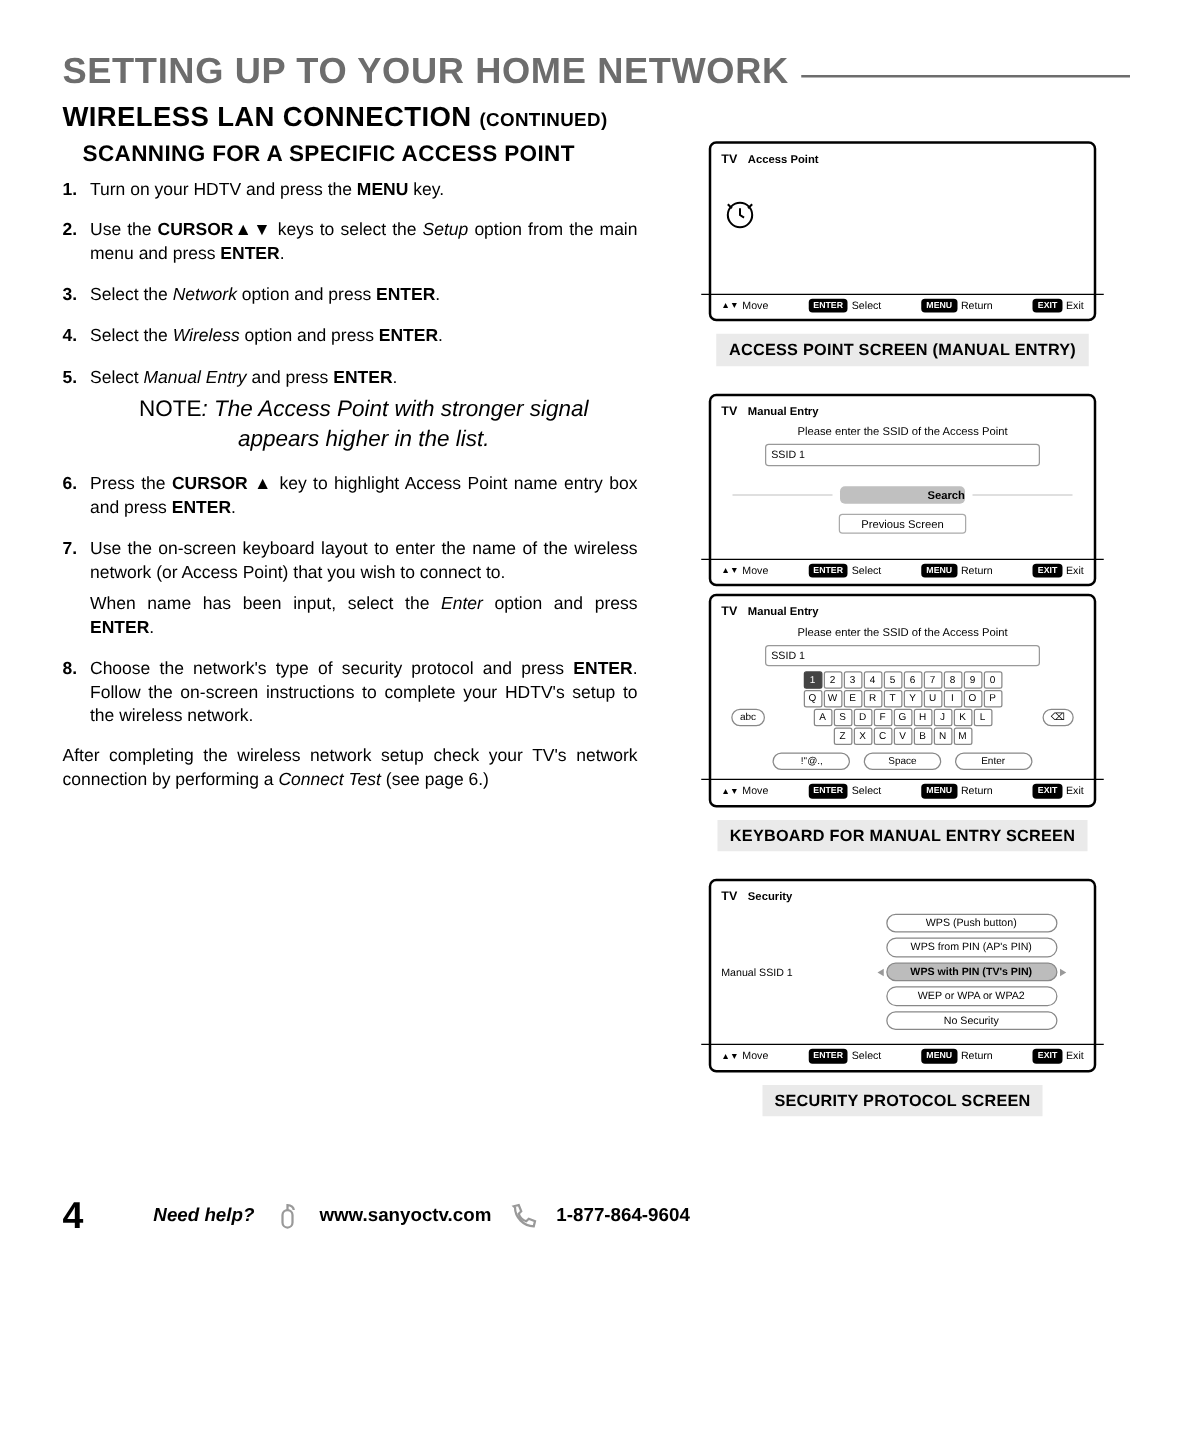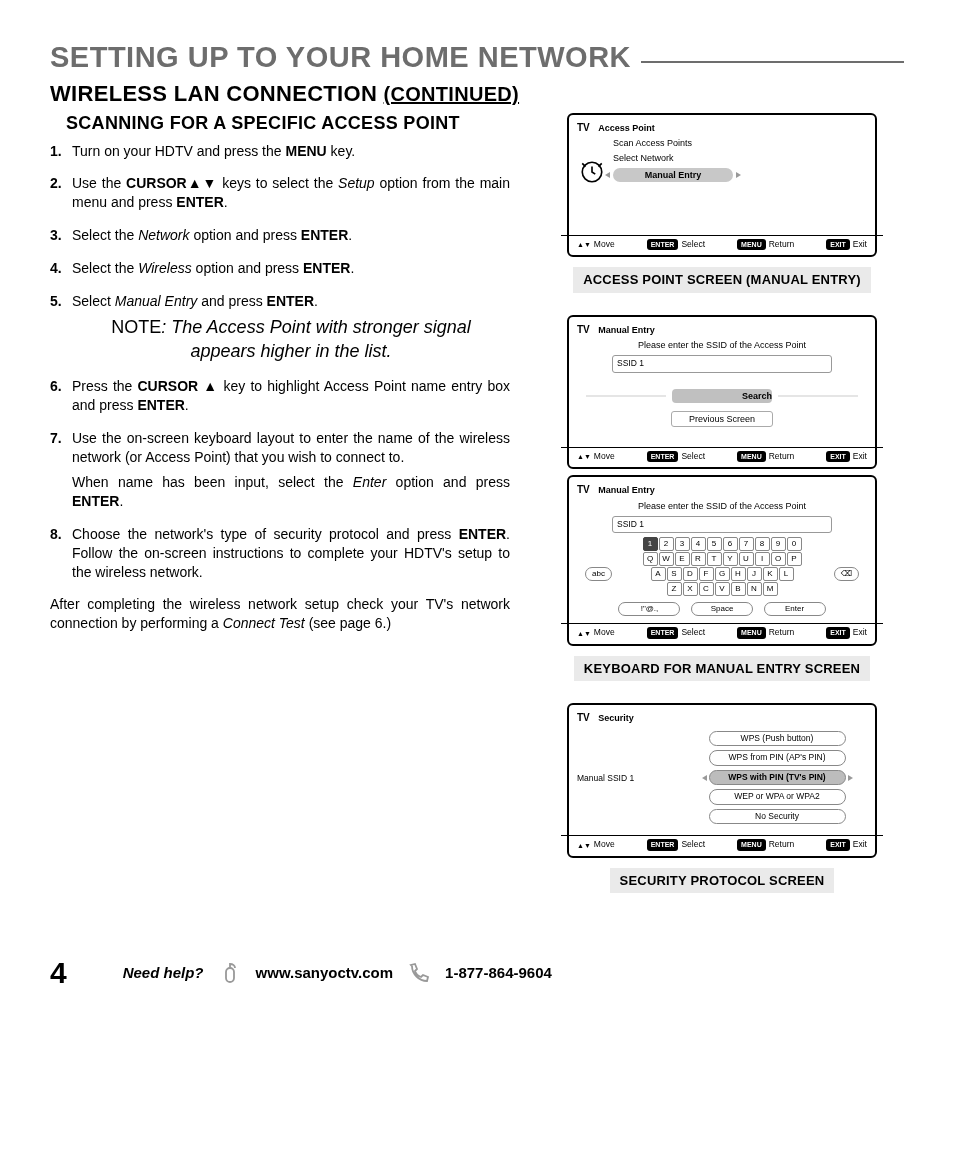"(CONTINUED)" .h2 .cont { font-size: 20px -> 15px; text-decoration: underline -> none }
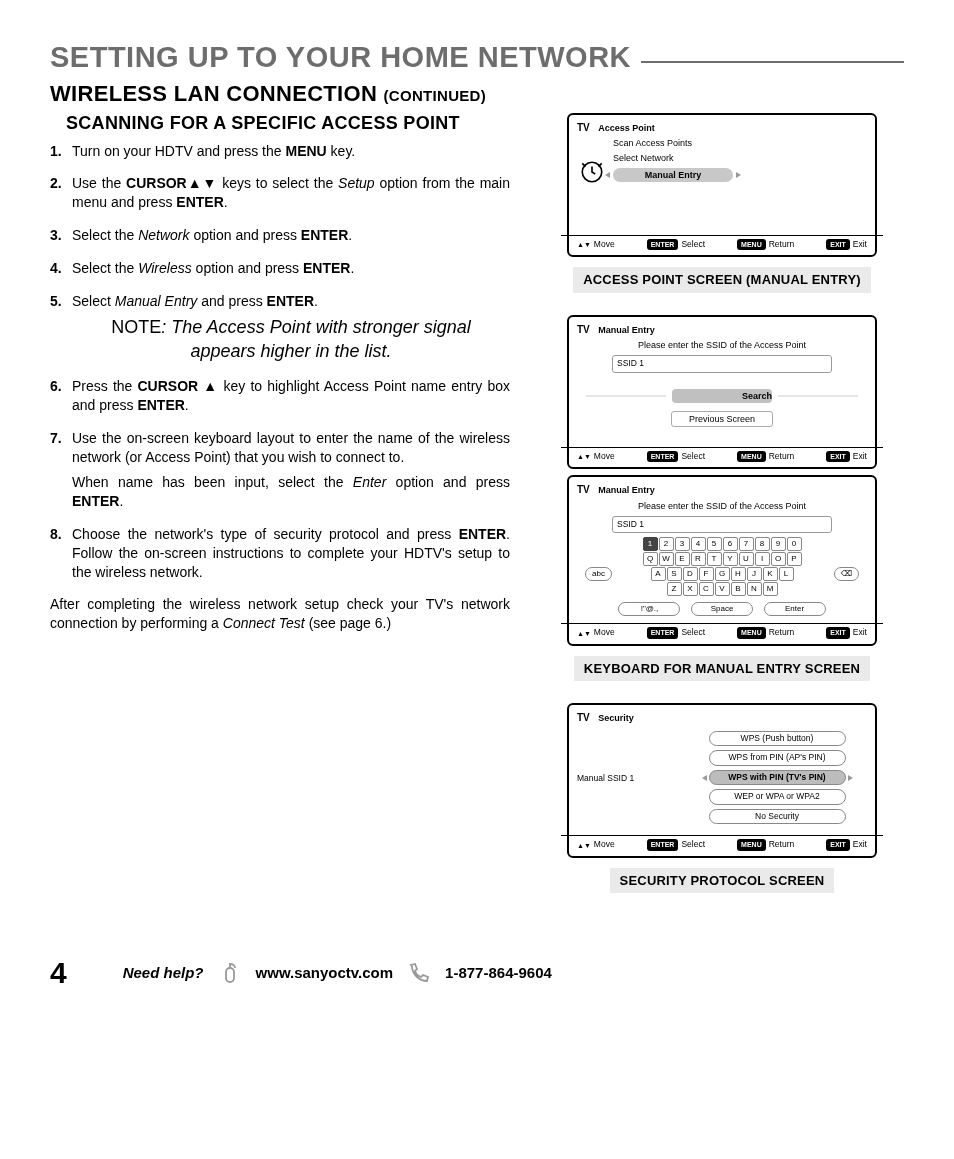"Scan Access Points" div.menu-list { html: <div> <div>Scan Access Points</div> <div>Select Network</div> <div>Manual Entry</div> </div> -> none }
